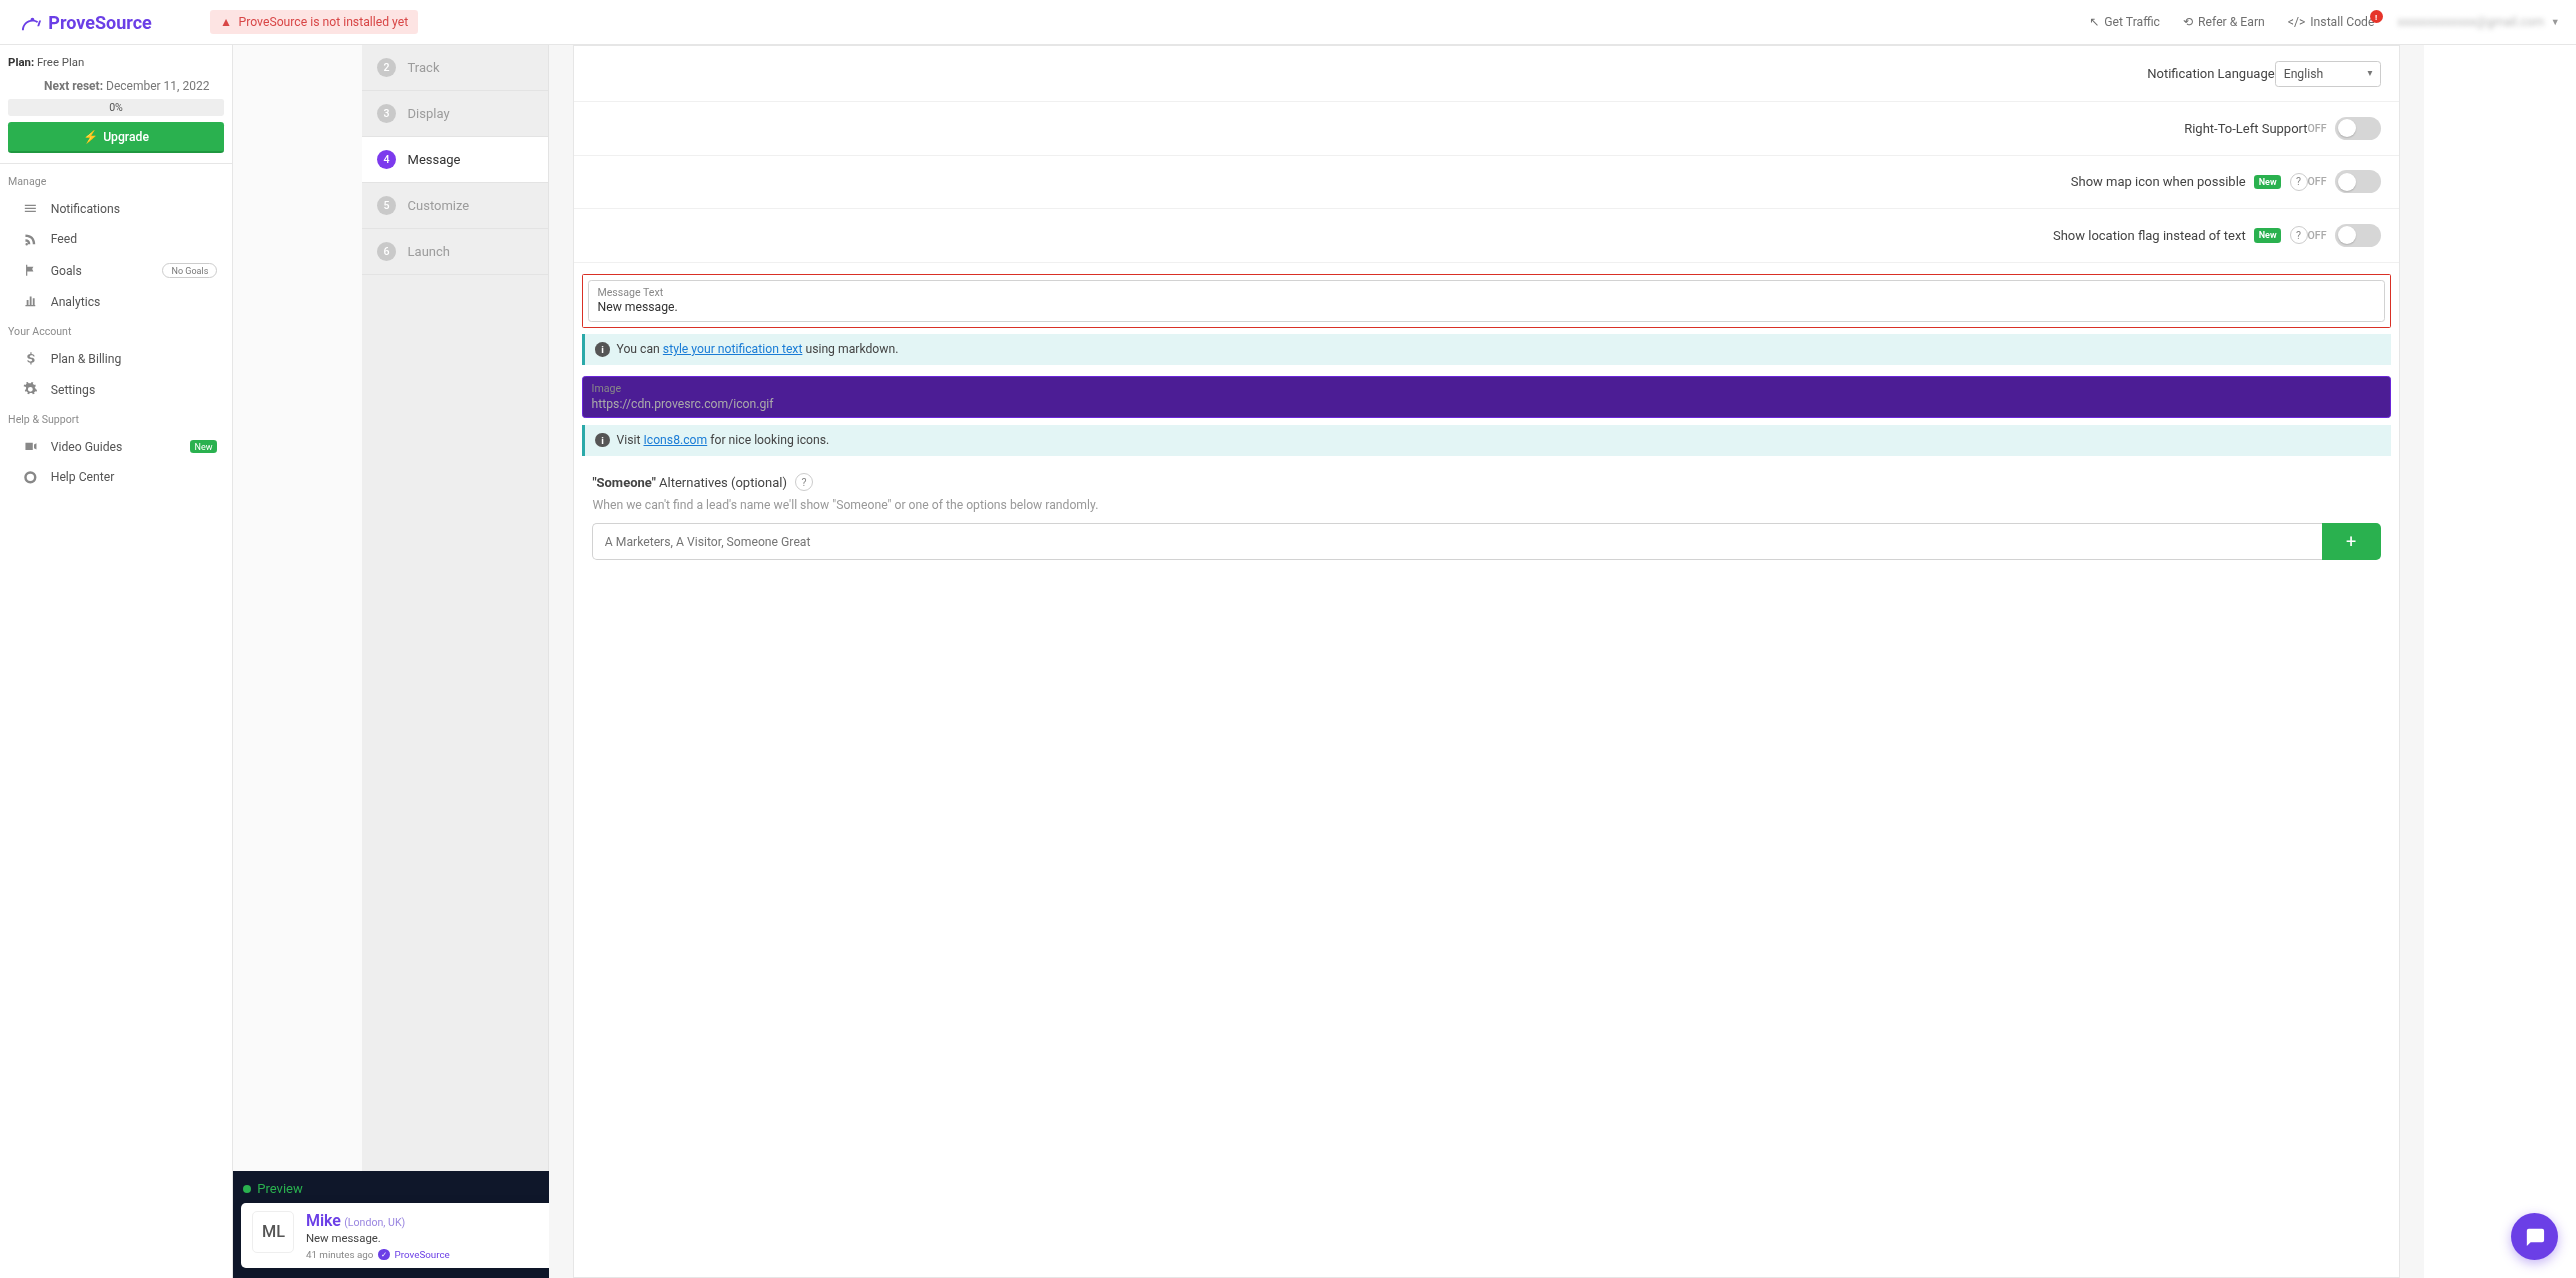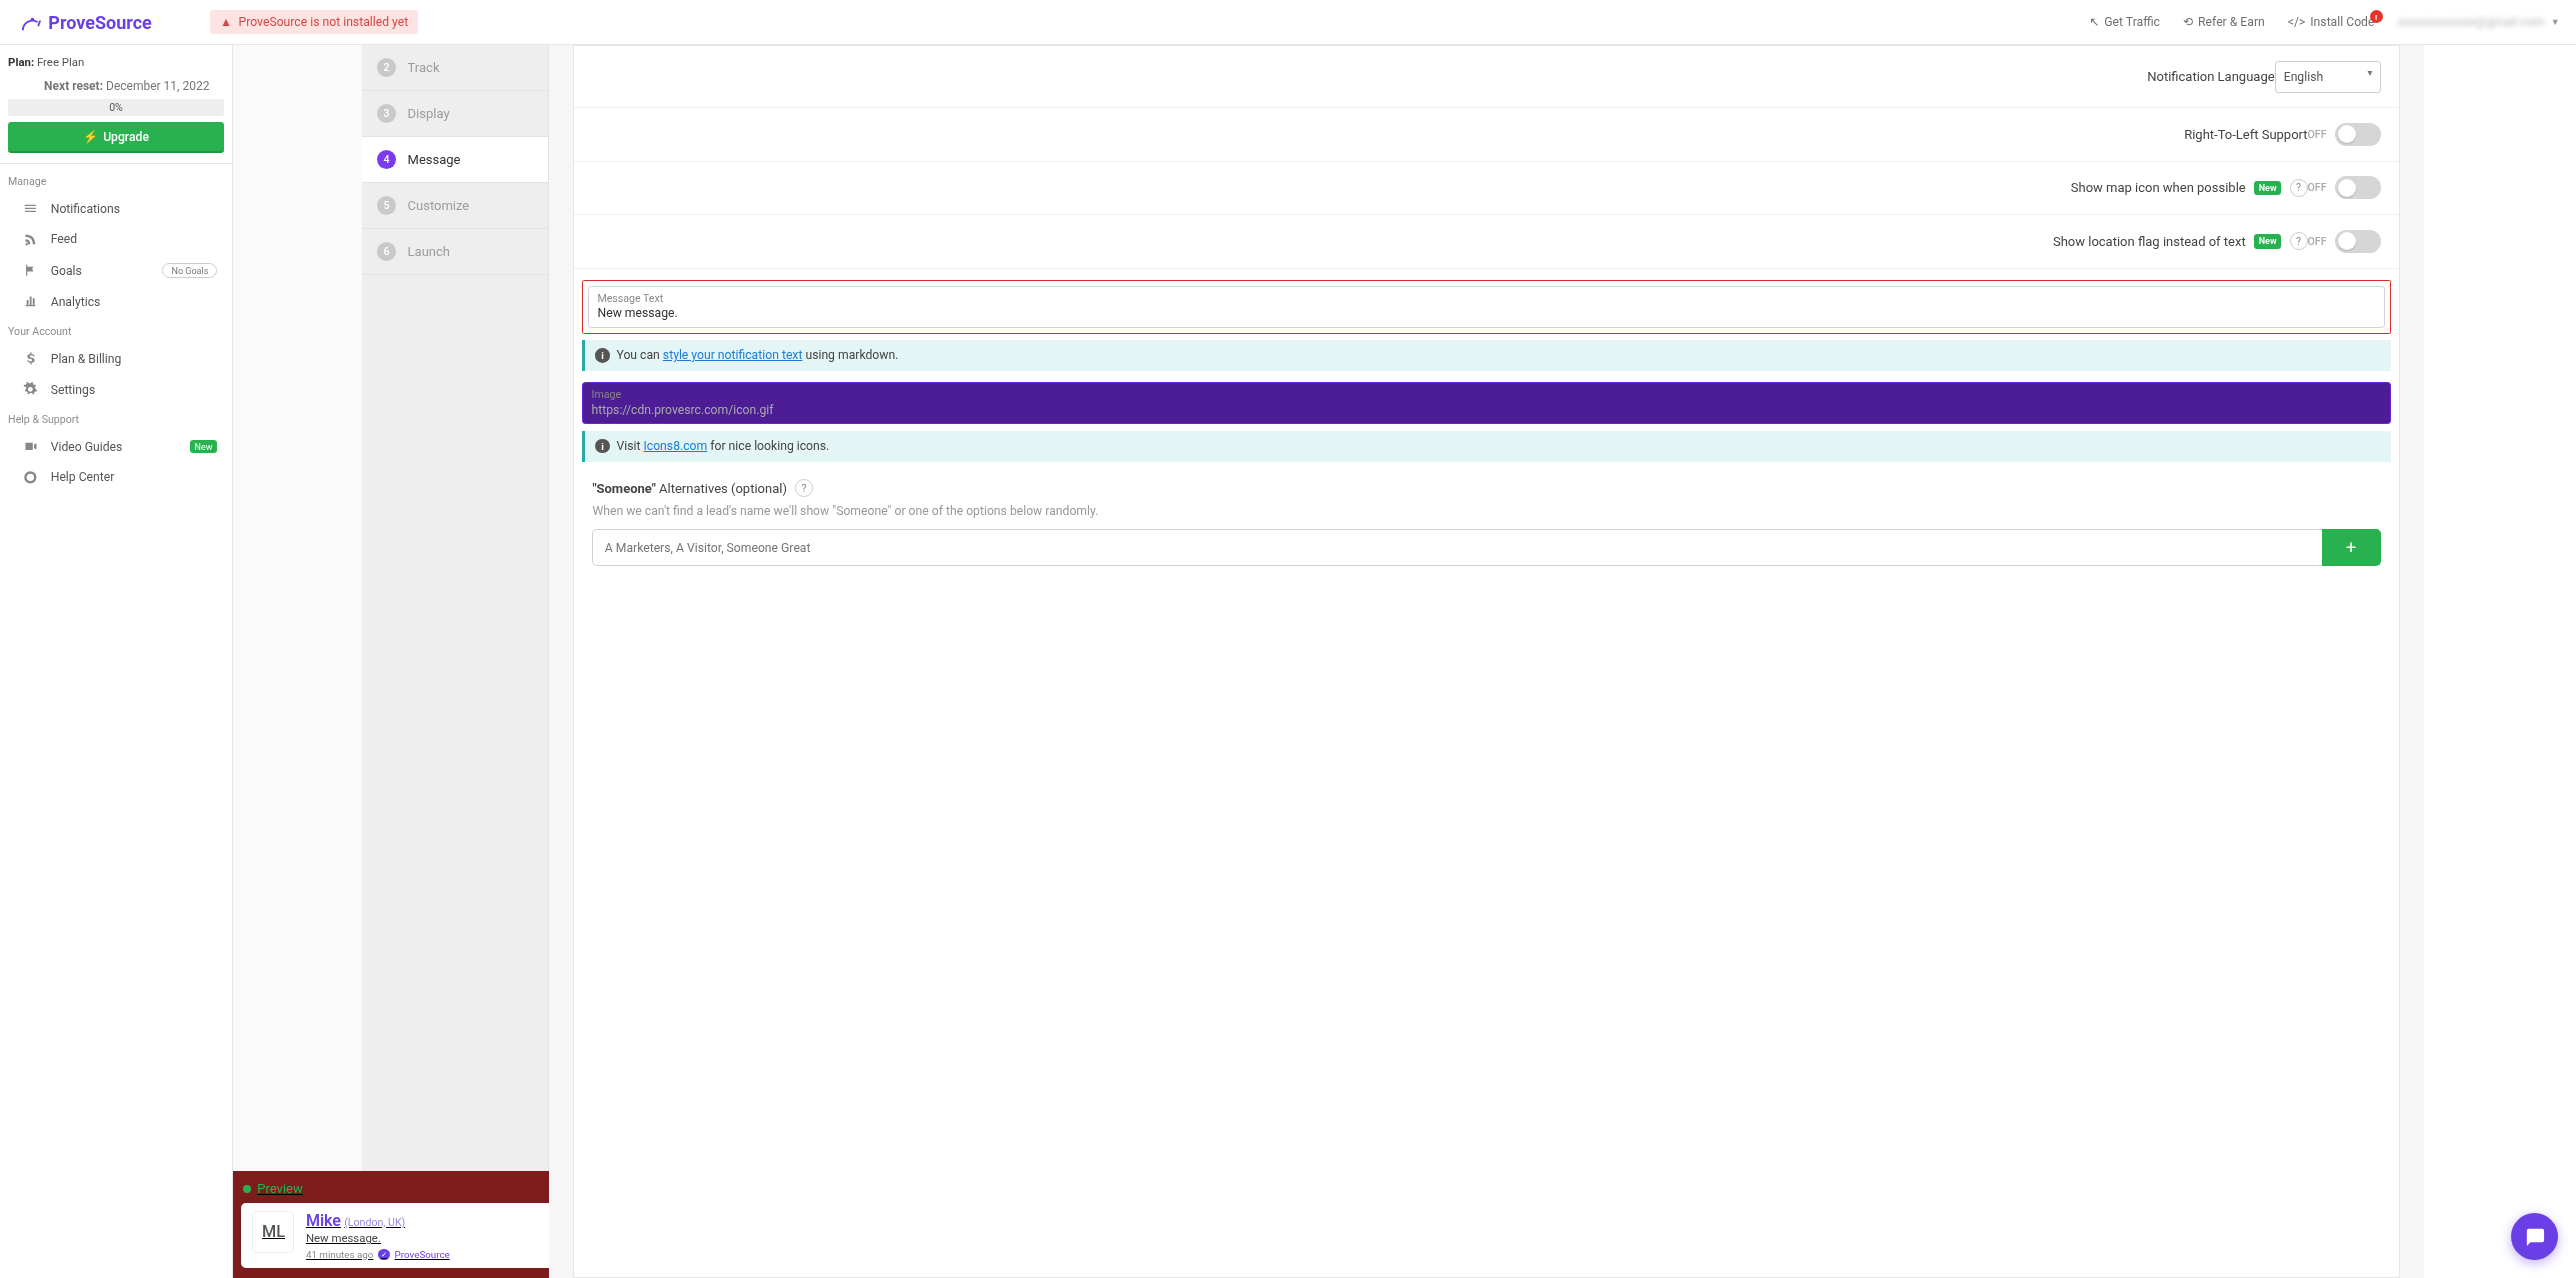"English" .select { height: 32px -> 26px }
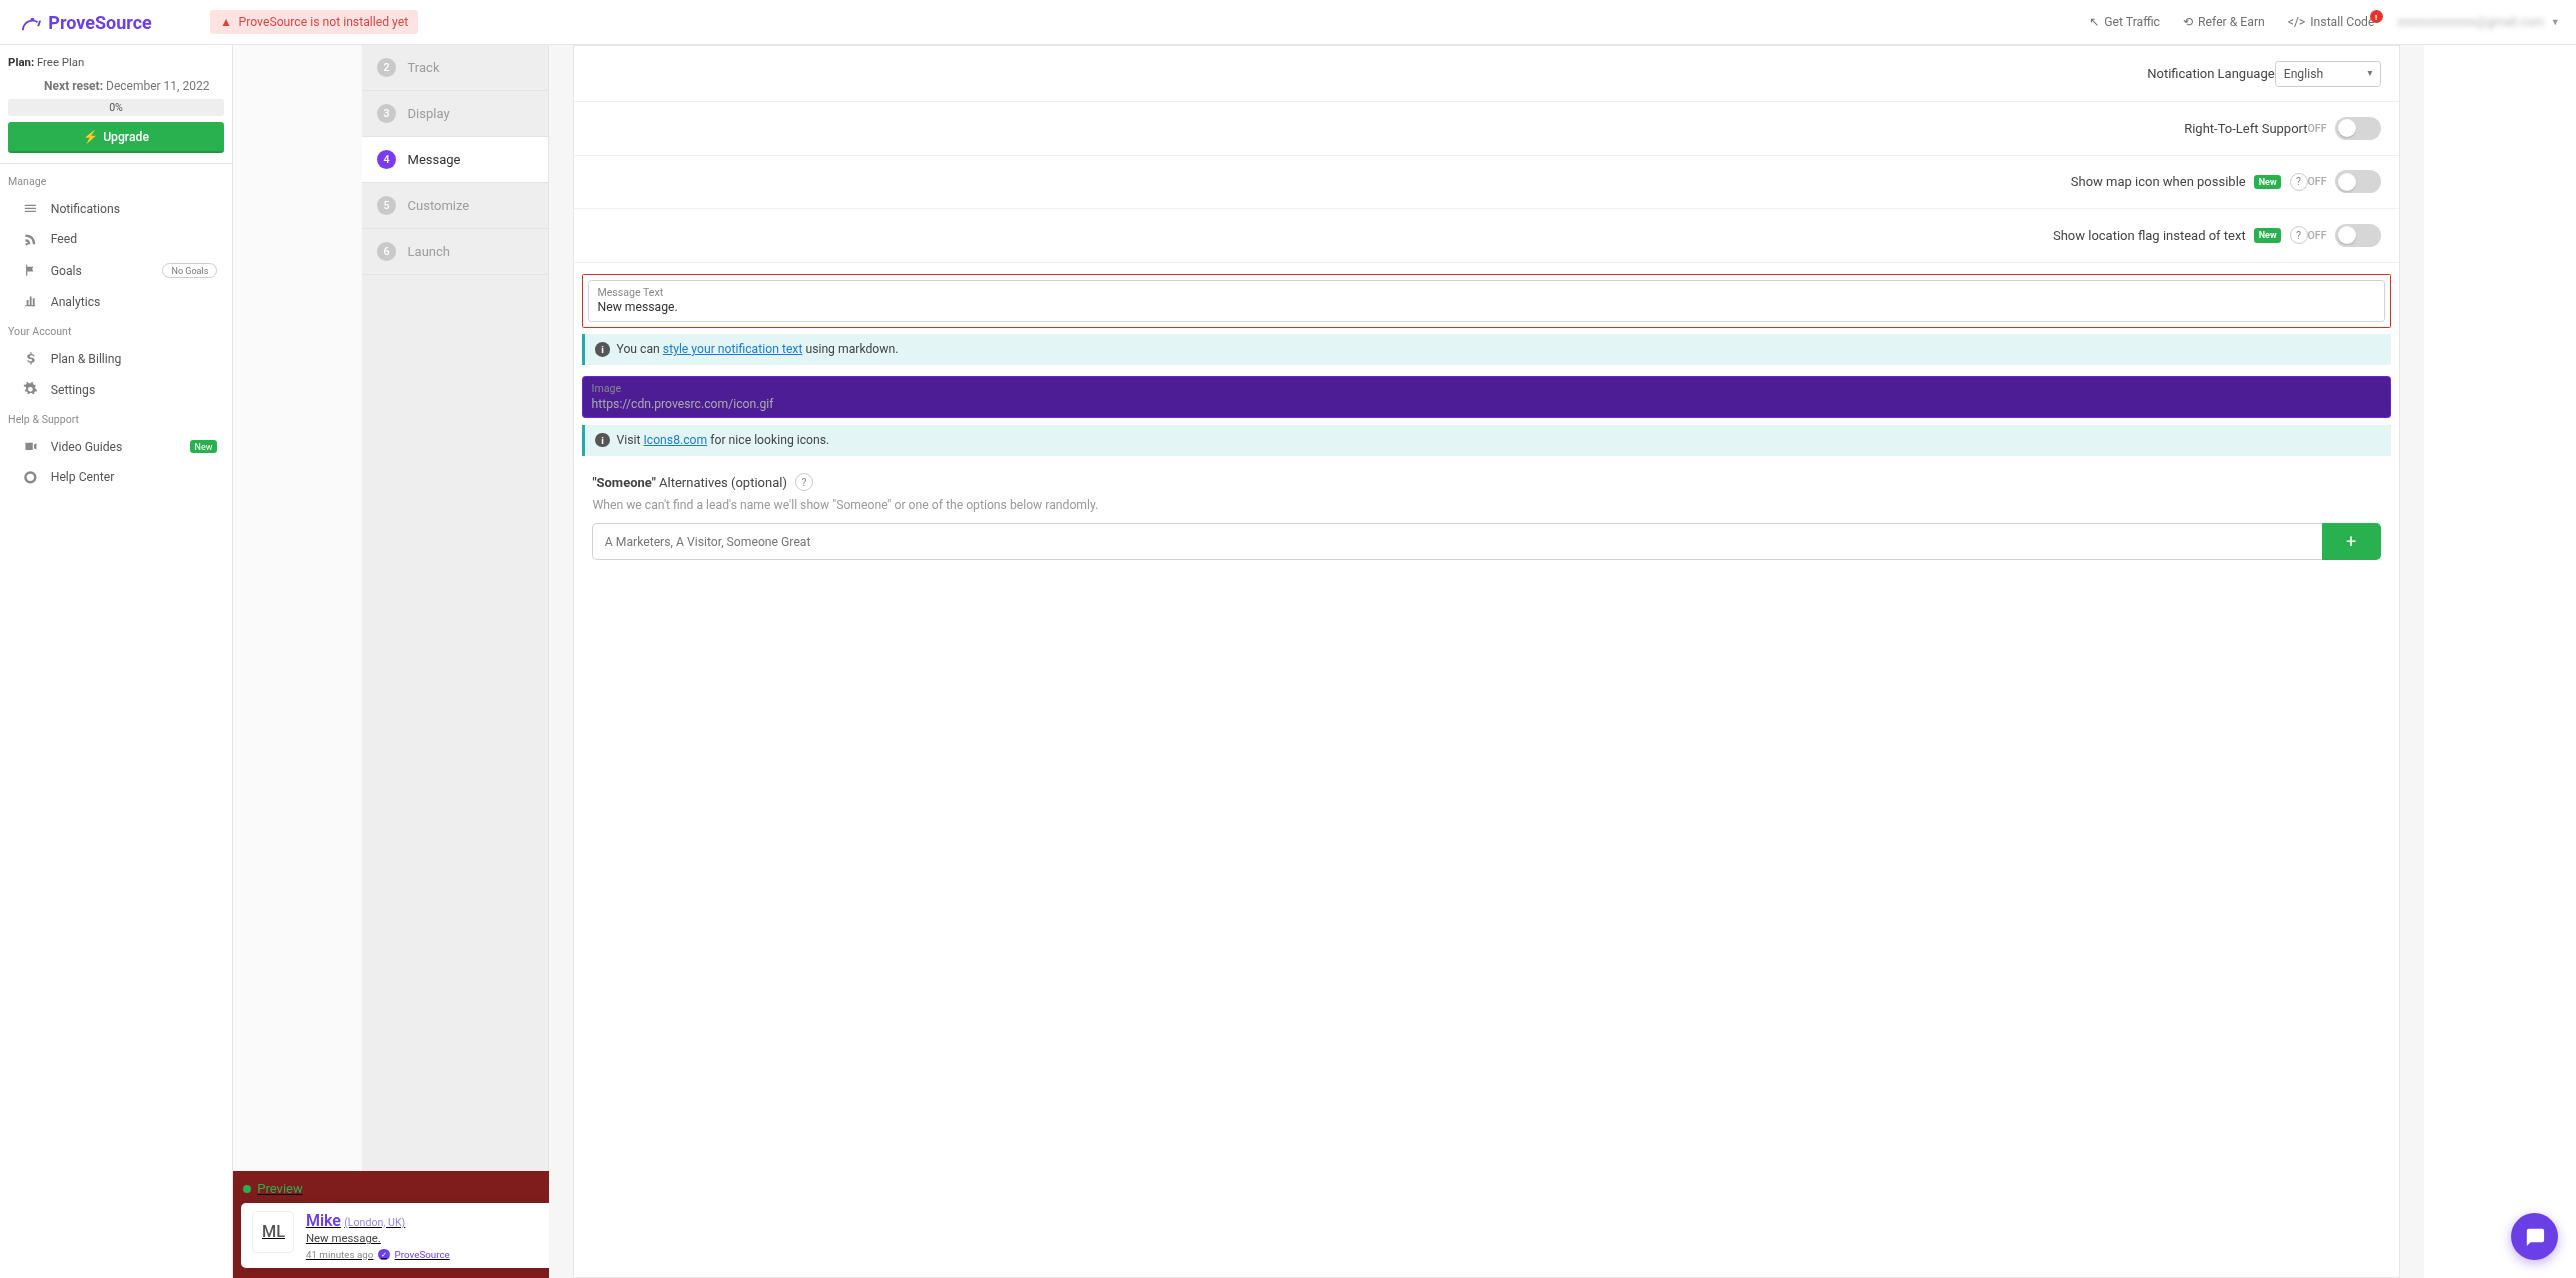"Preview" .preview-panel { background: #7f1d1d -> #0f172a; text-decoration: underline -> none }
